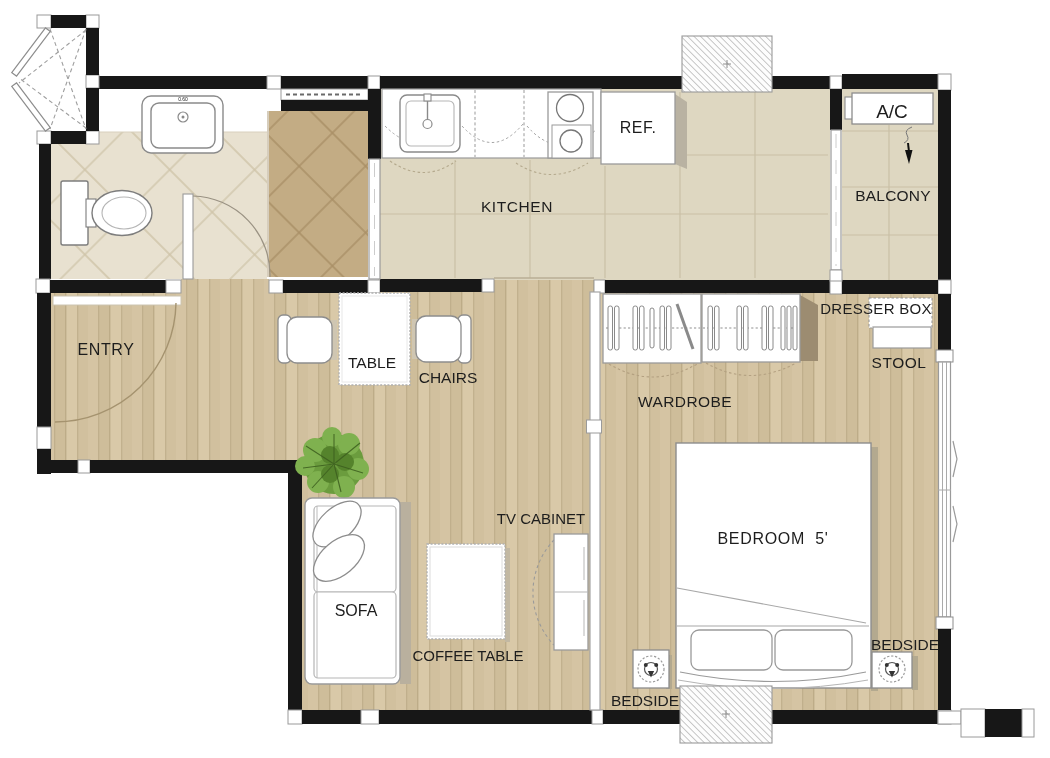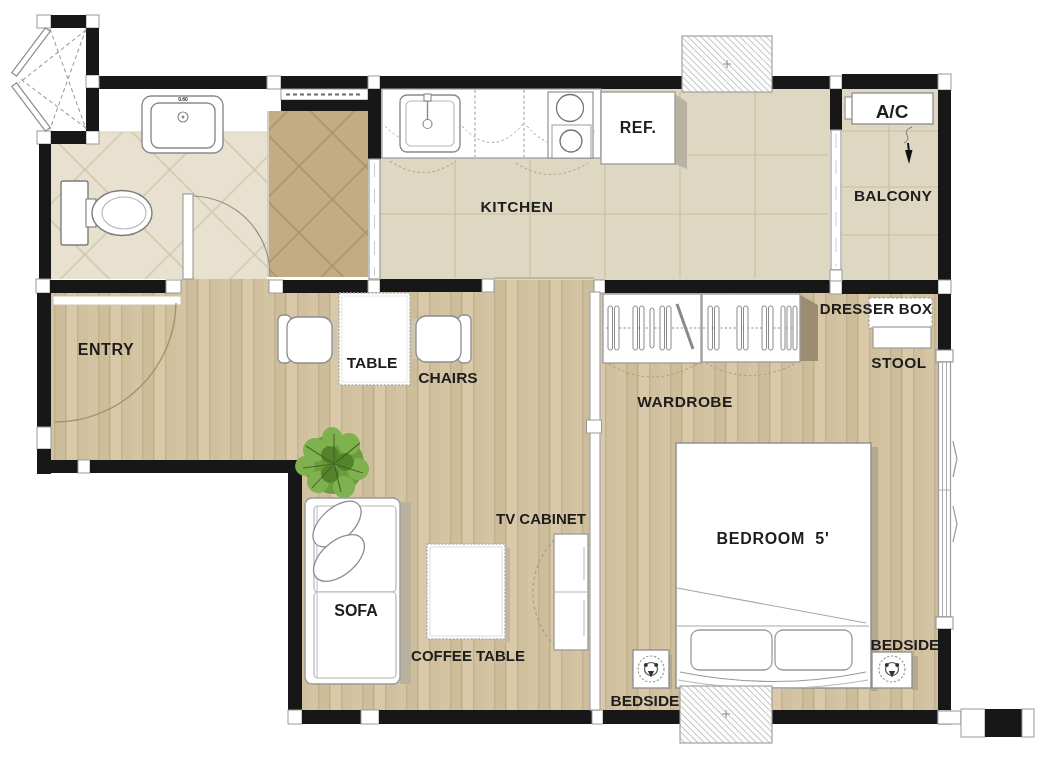"REF." #plan { font-weight: bold -> none }
